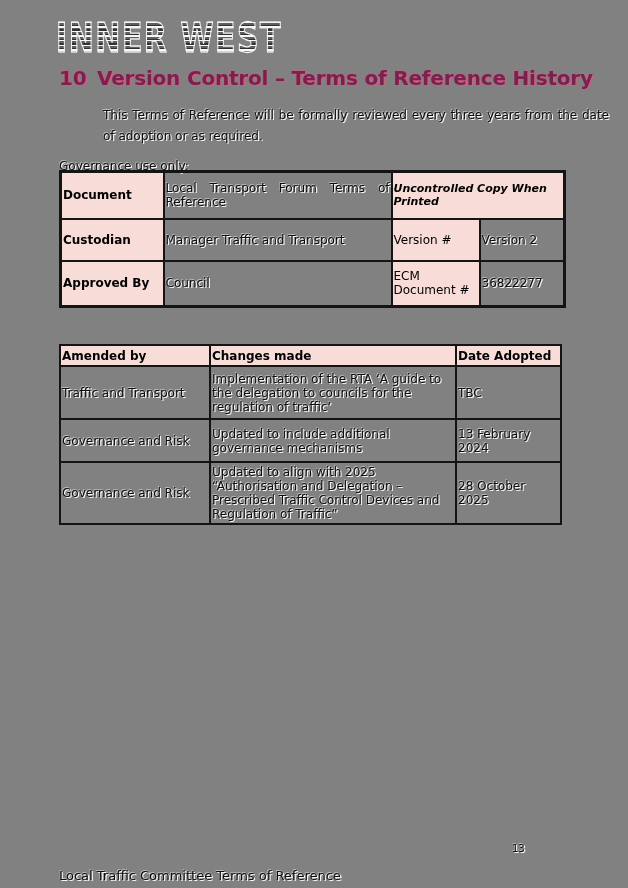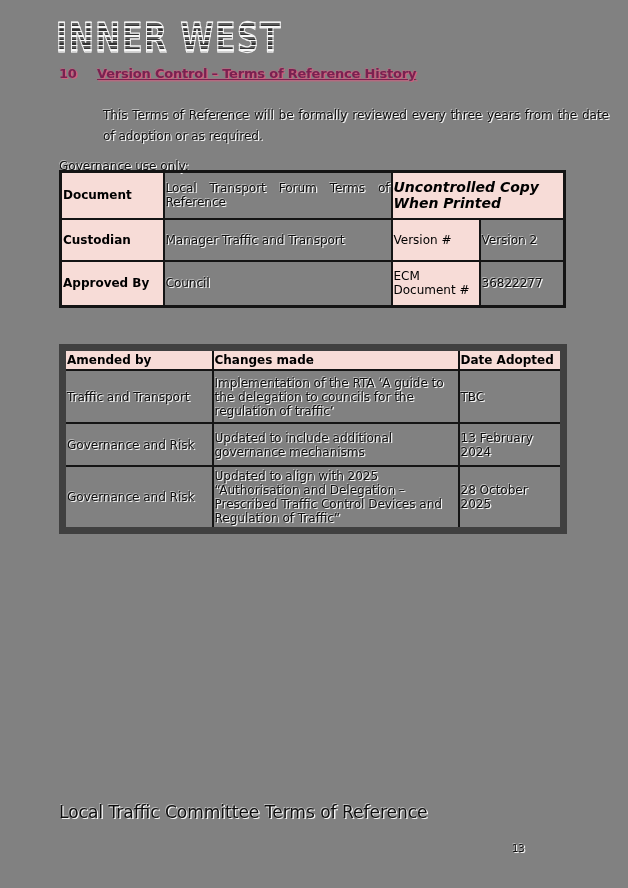"10 Version Control – Terms" .heading { font-size: 13px -> 20px; text-decoration: underline -> none }
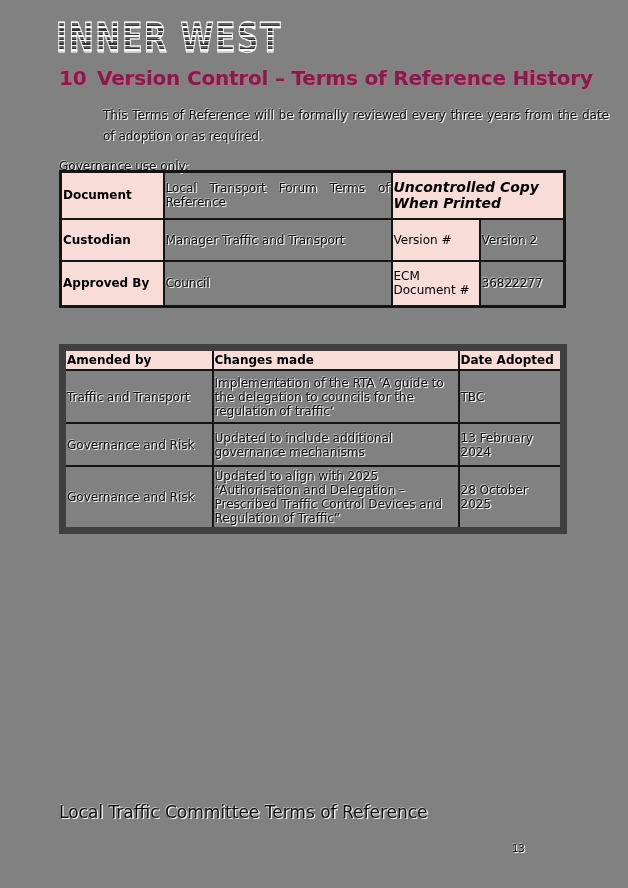"Uncontrolled Copy When Printed" .bi { font-size: 14px -> 11px }
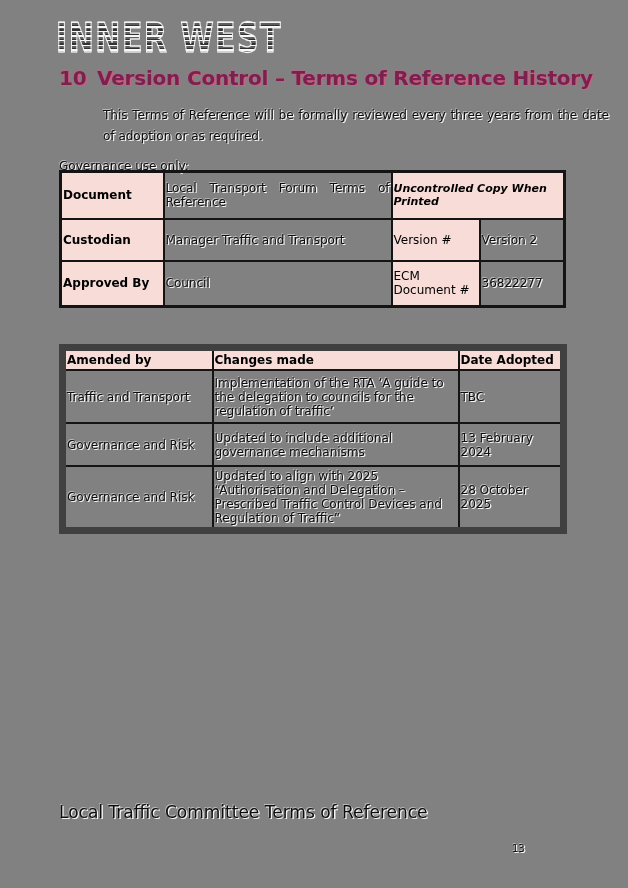"Amended by" .t2 { border: 7px solid #404040 -> 2px solid #404040 }
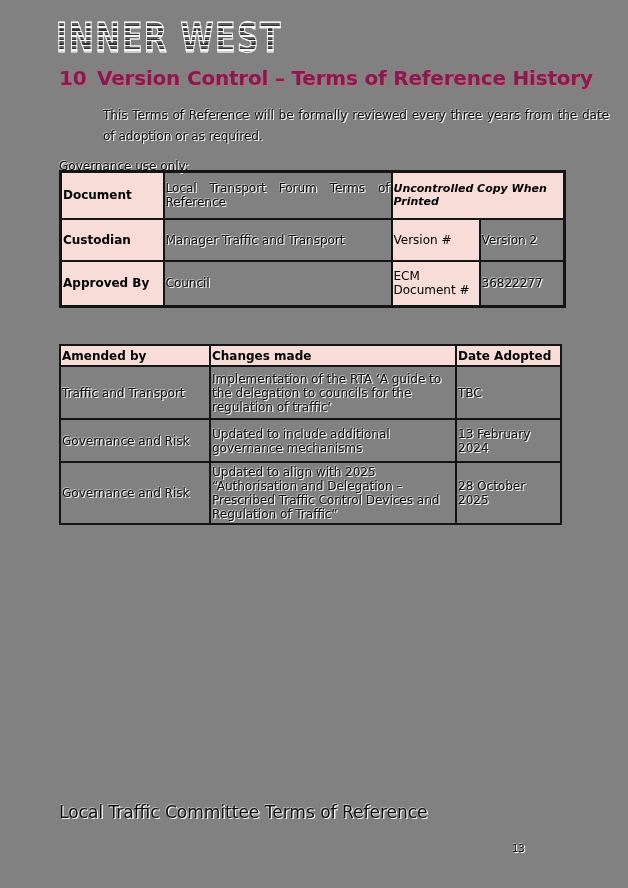"Local Traffic Committee Terms of" .footer-left { font-size: 17px -> 13px; top: 802px -> 868px }
